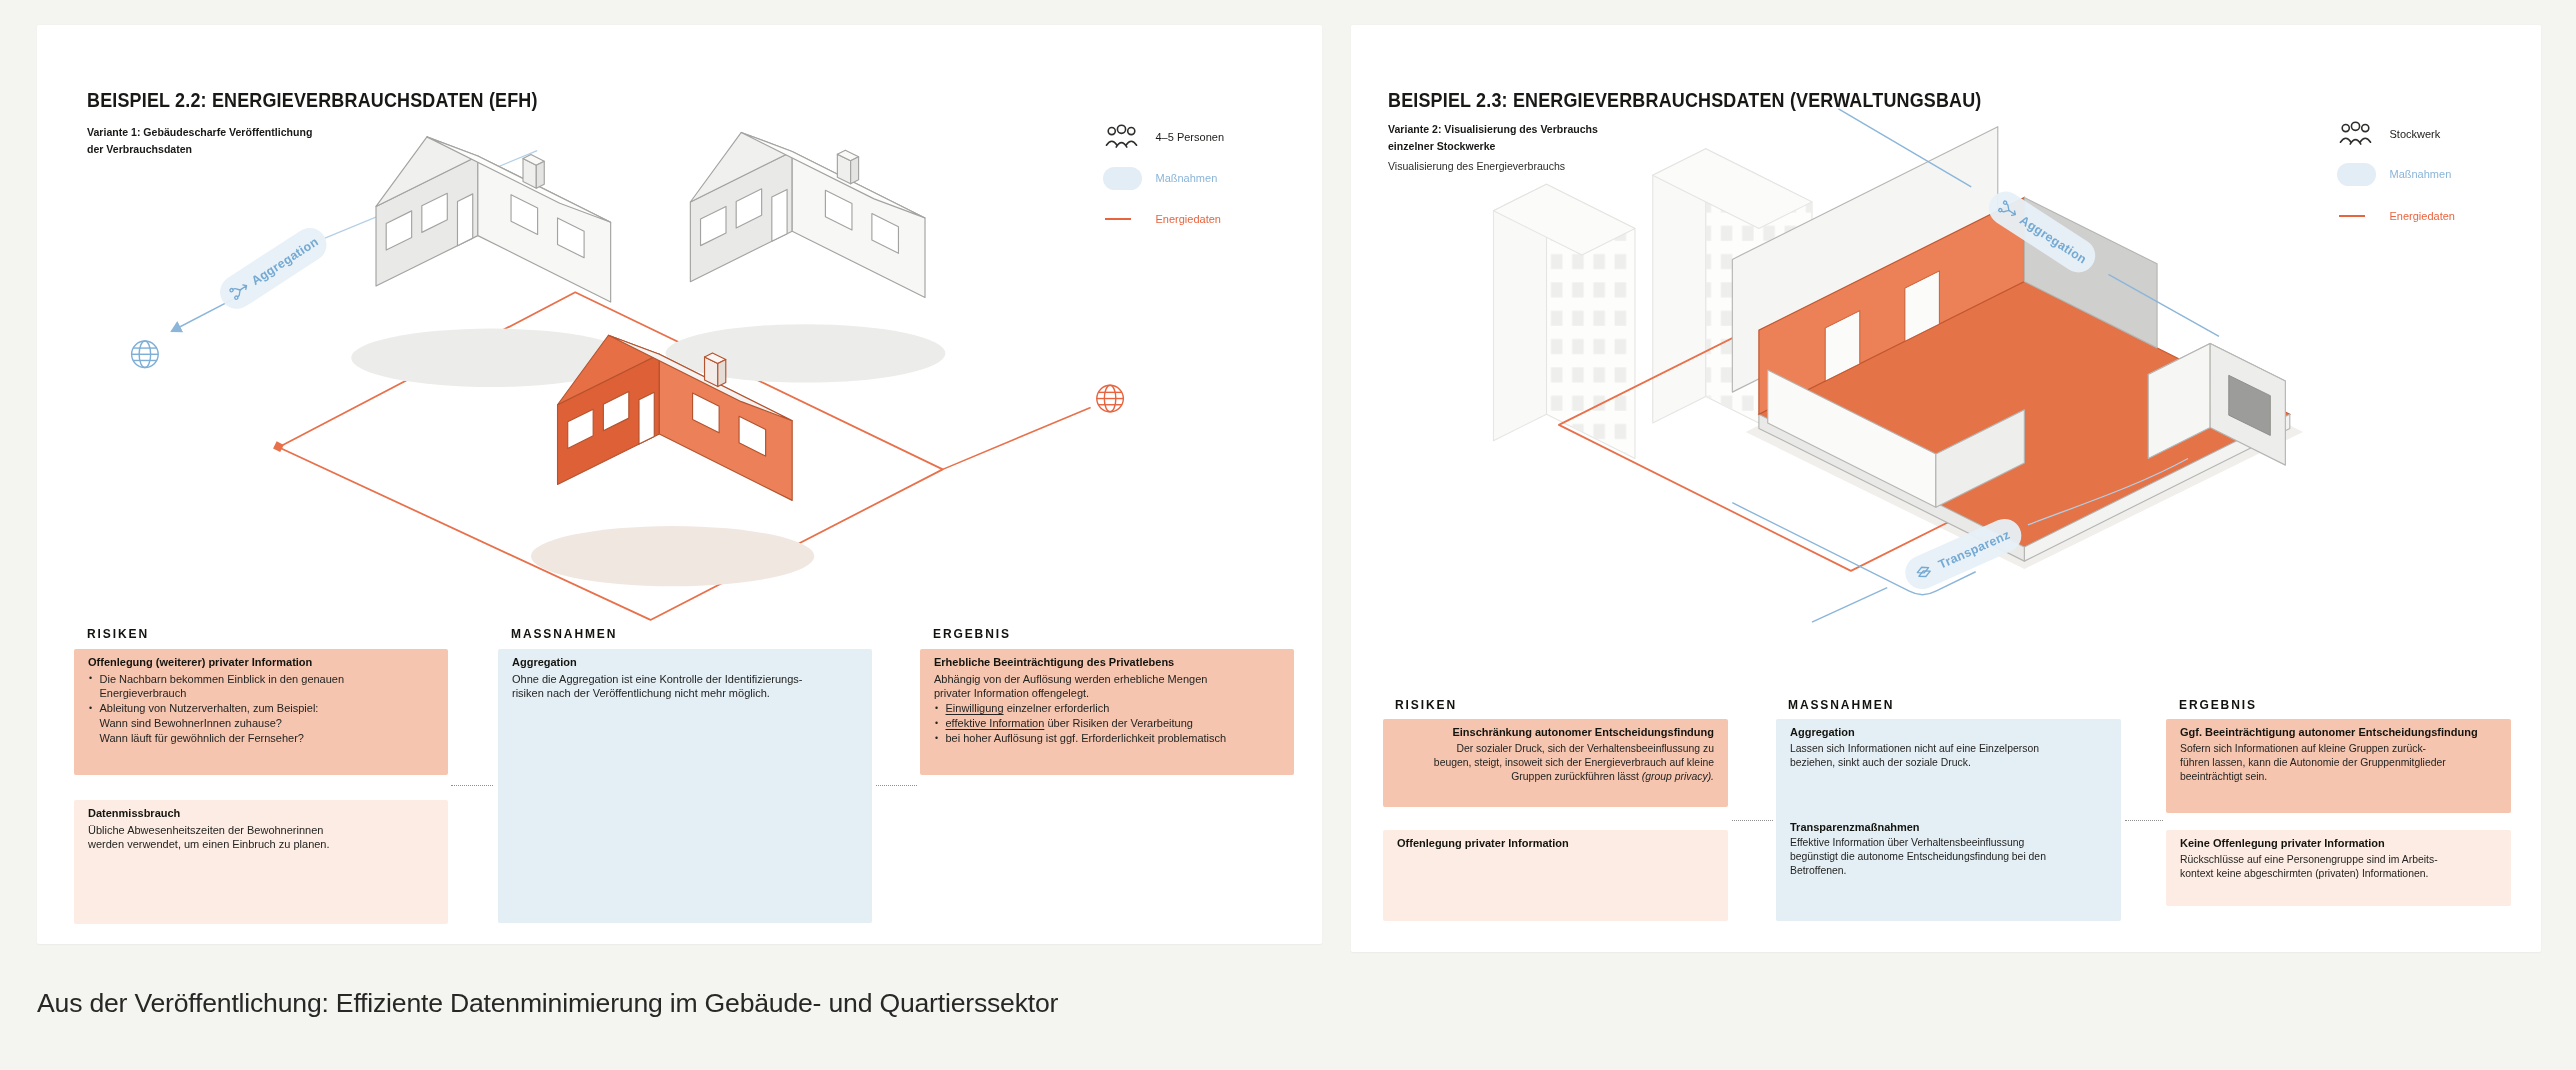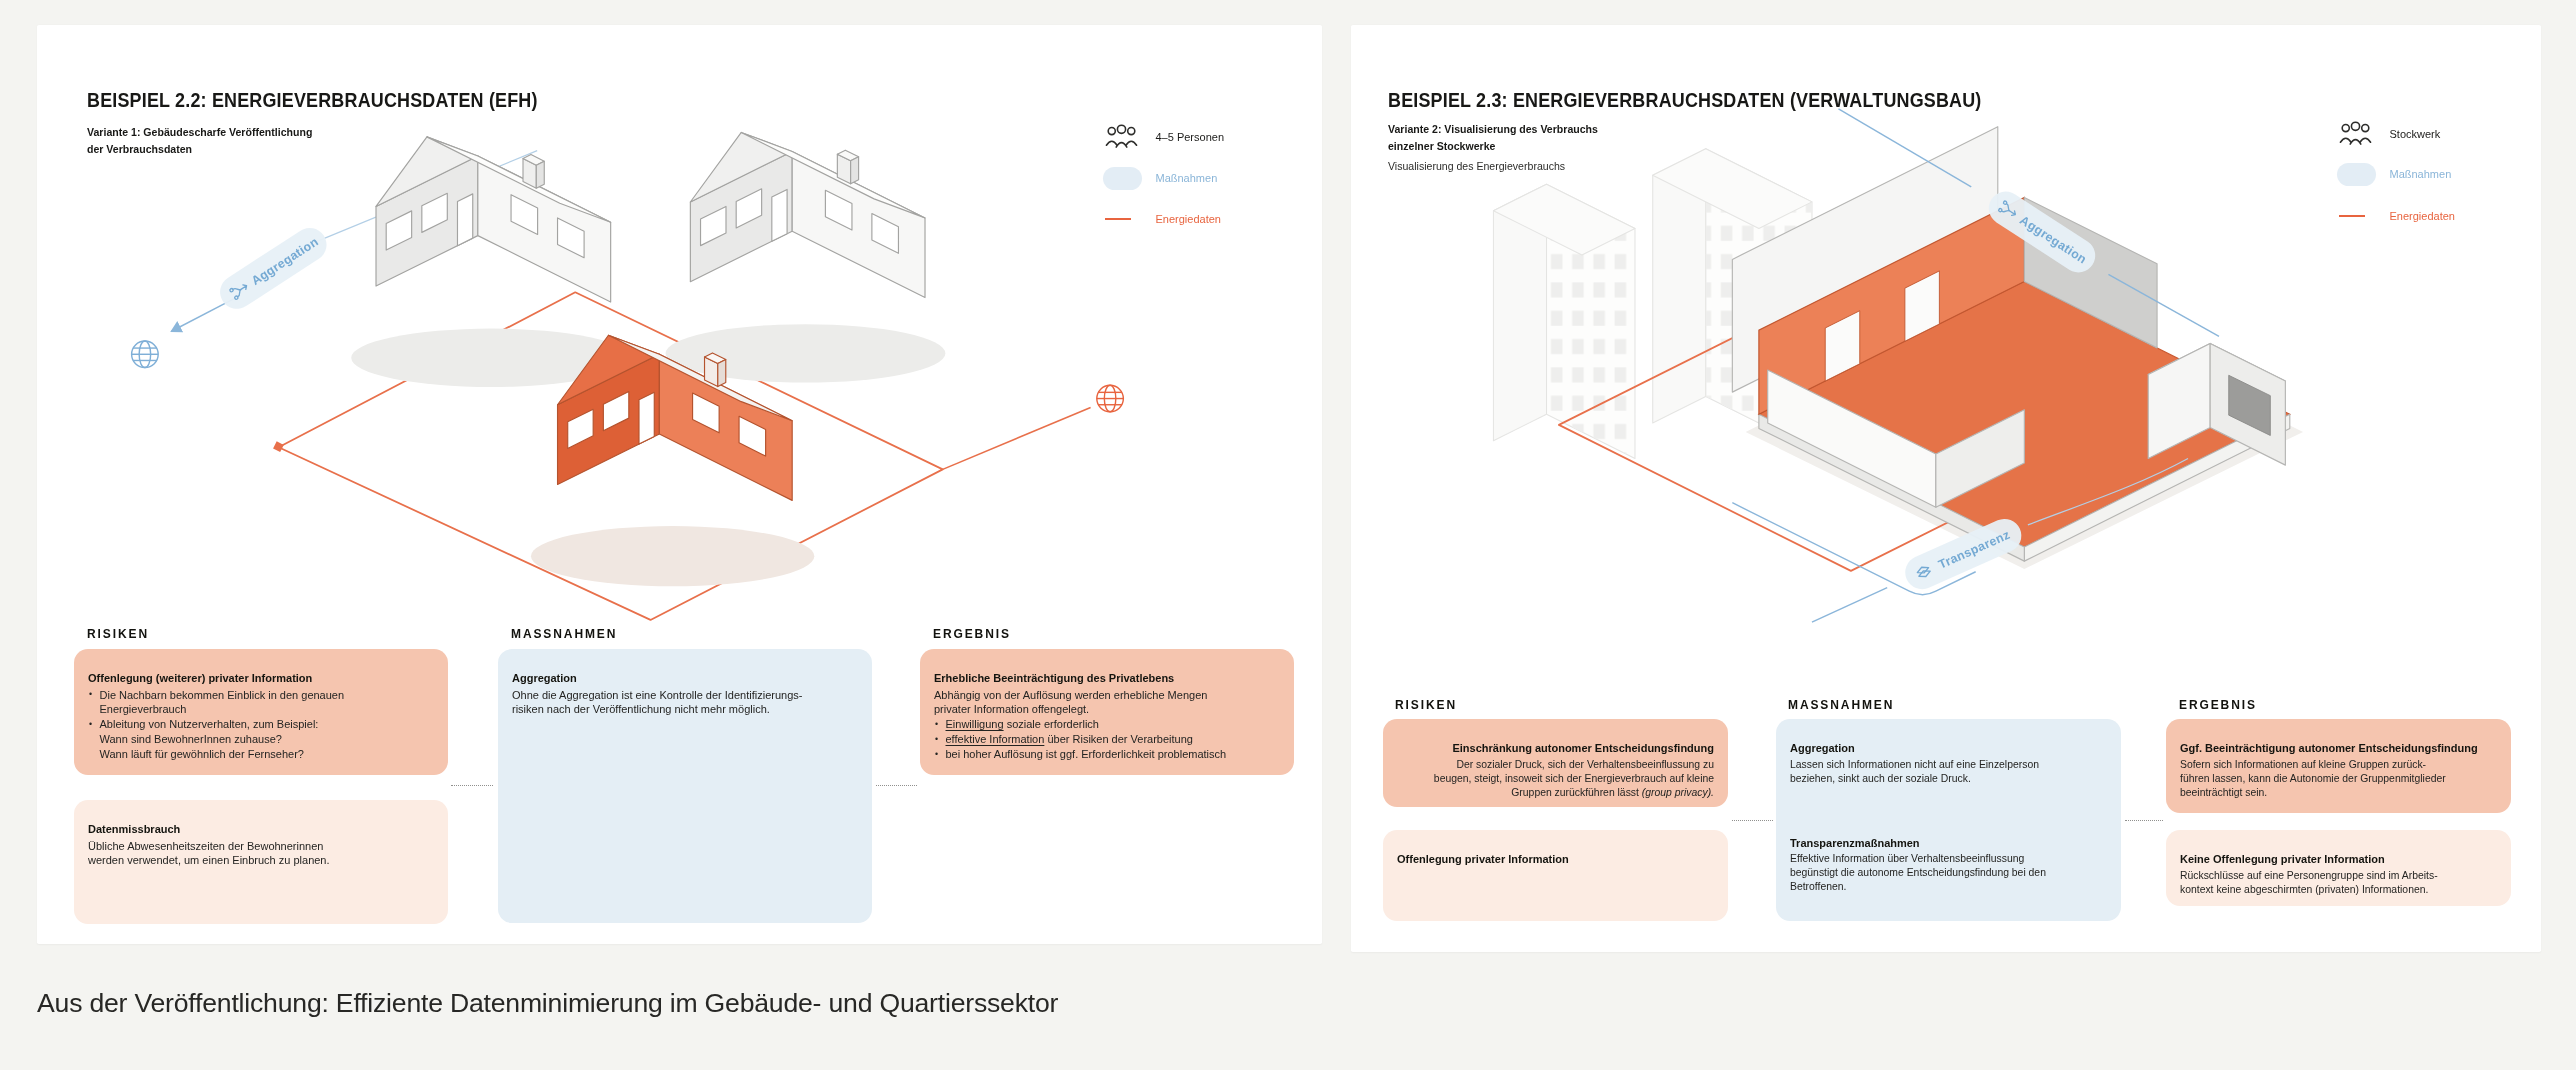"Offenlegung (weiterer) privater" .box { border-radius: 14px -> 2px; padding: 23px 14px -> 7px 14px }
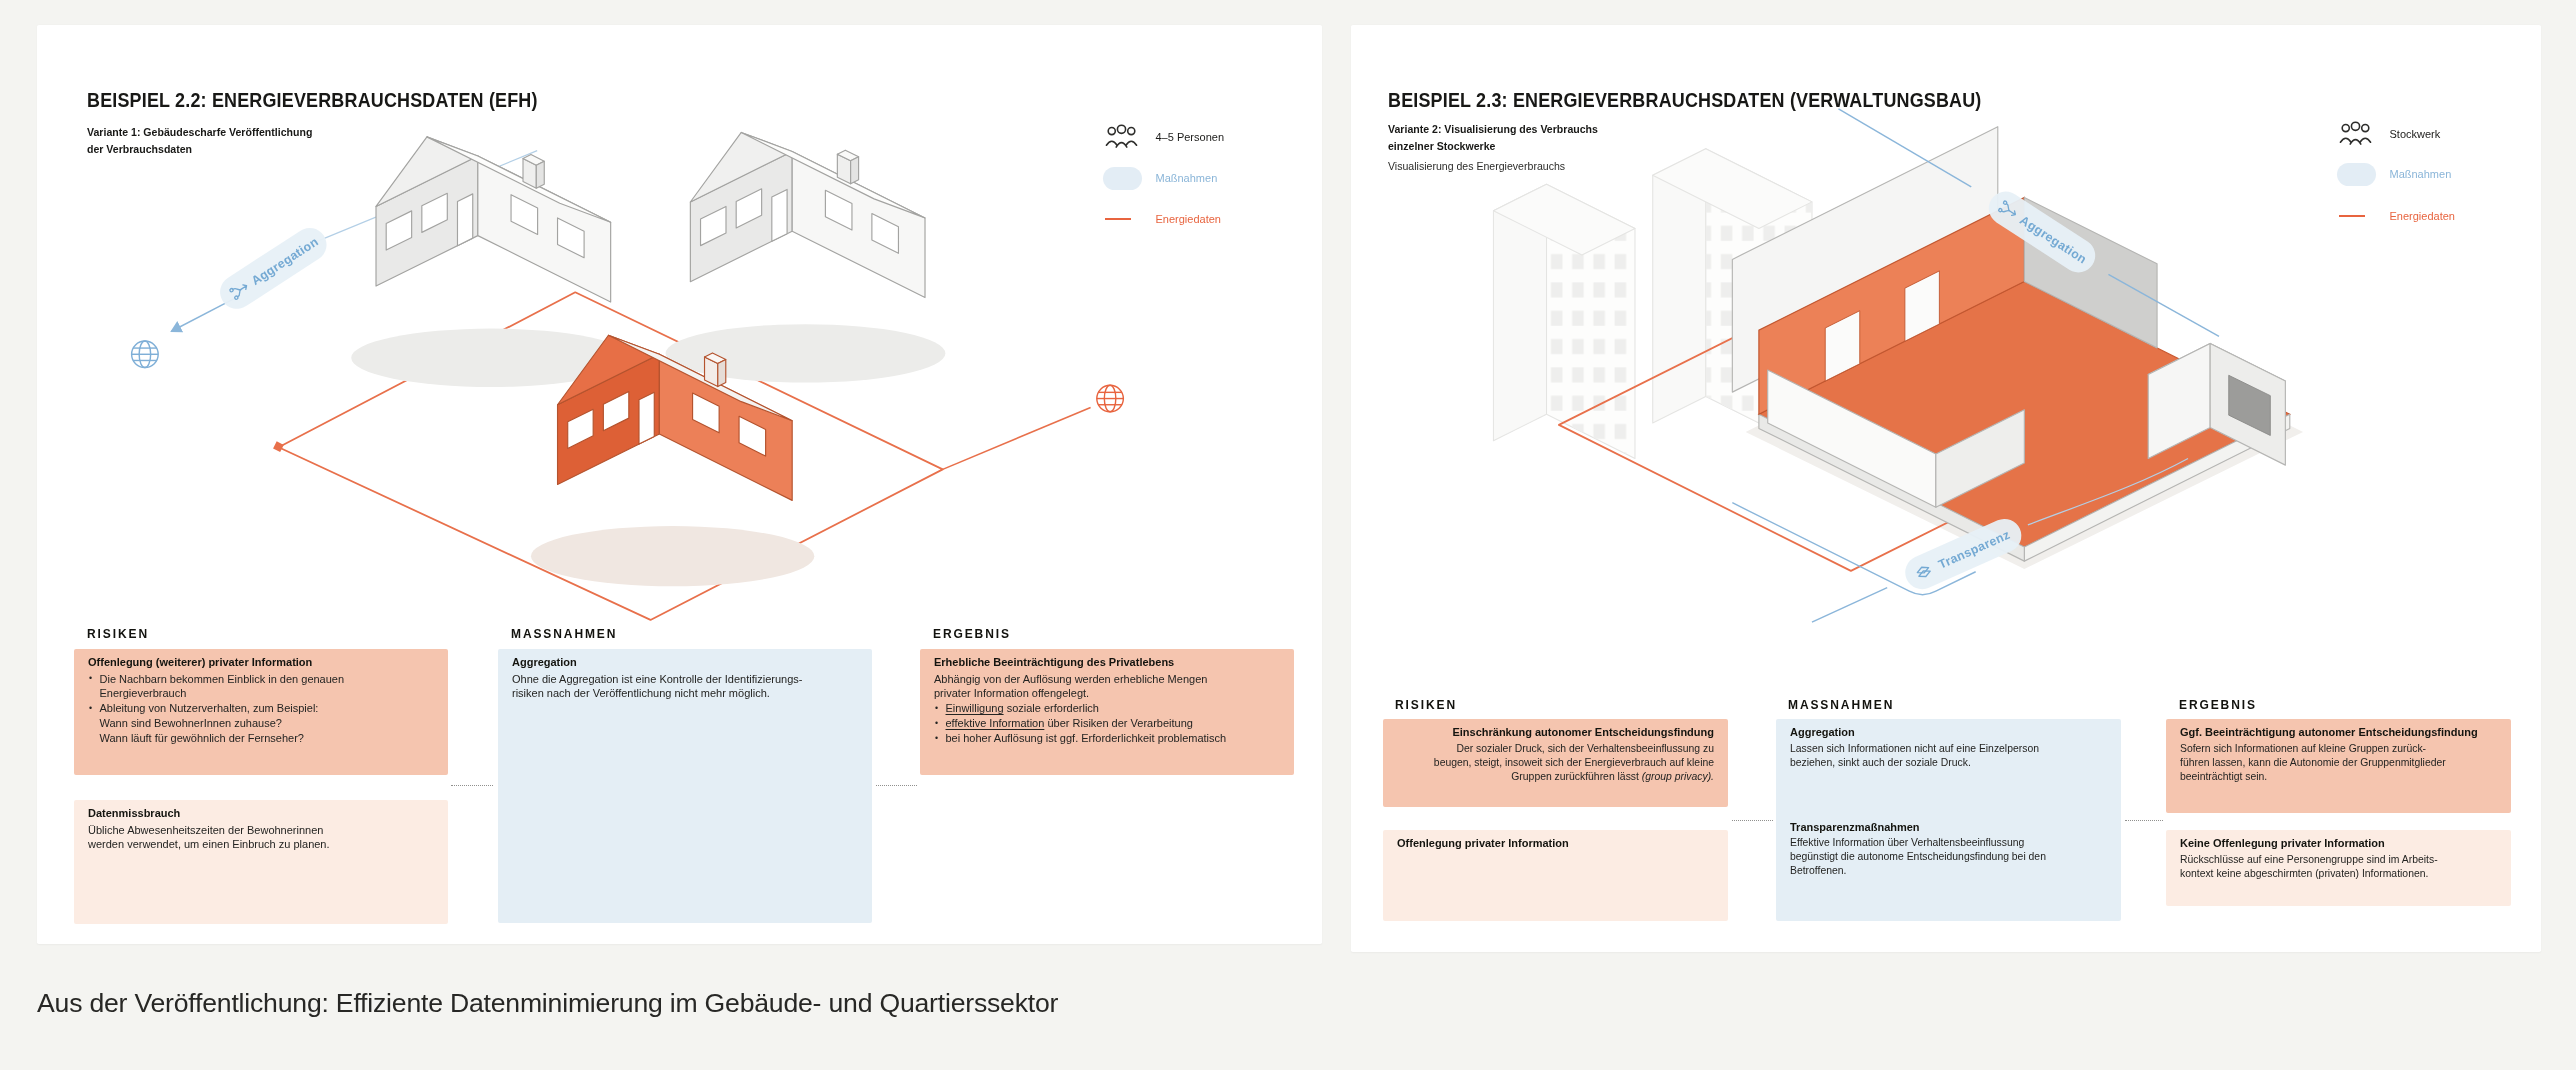"soziale erforderlich" span { text: soziale -> einzelner }
